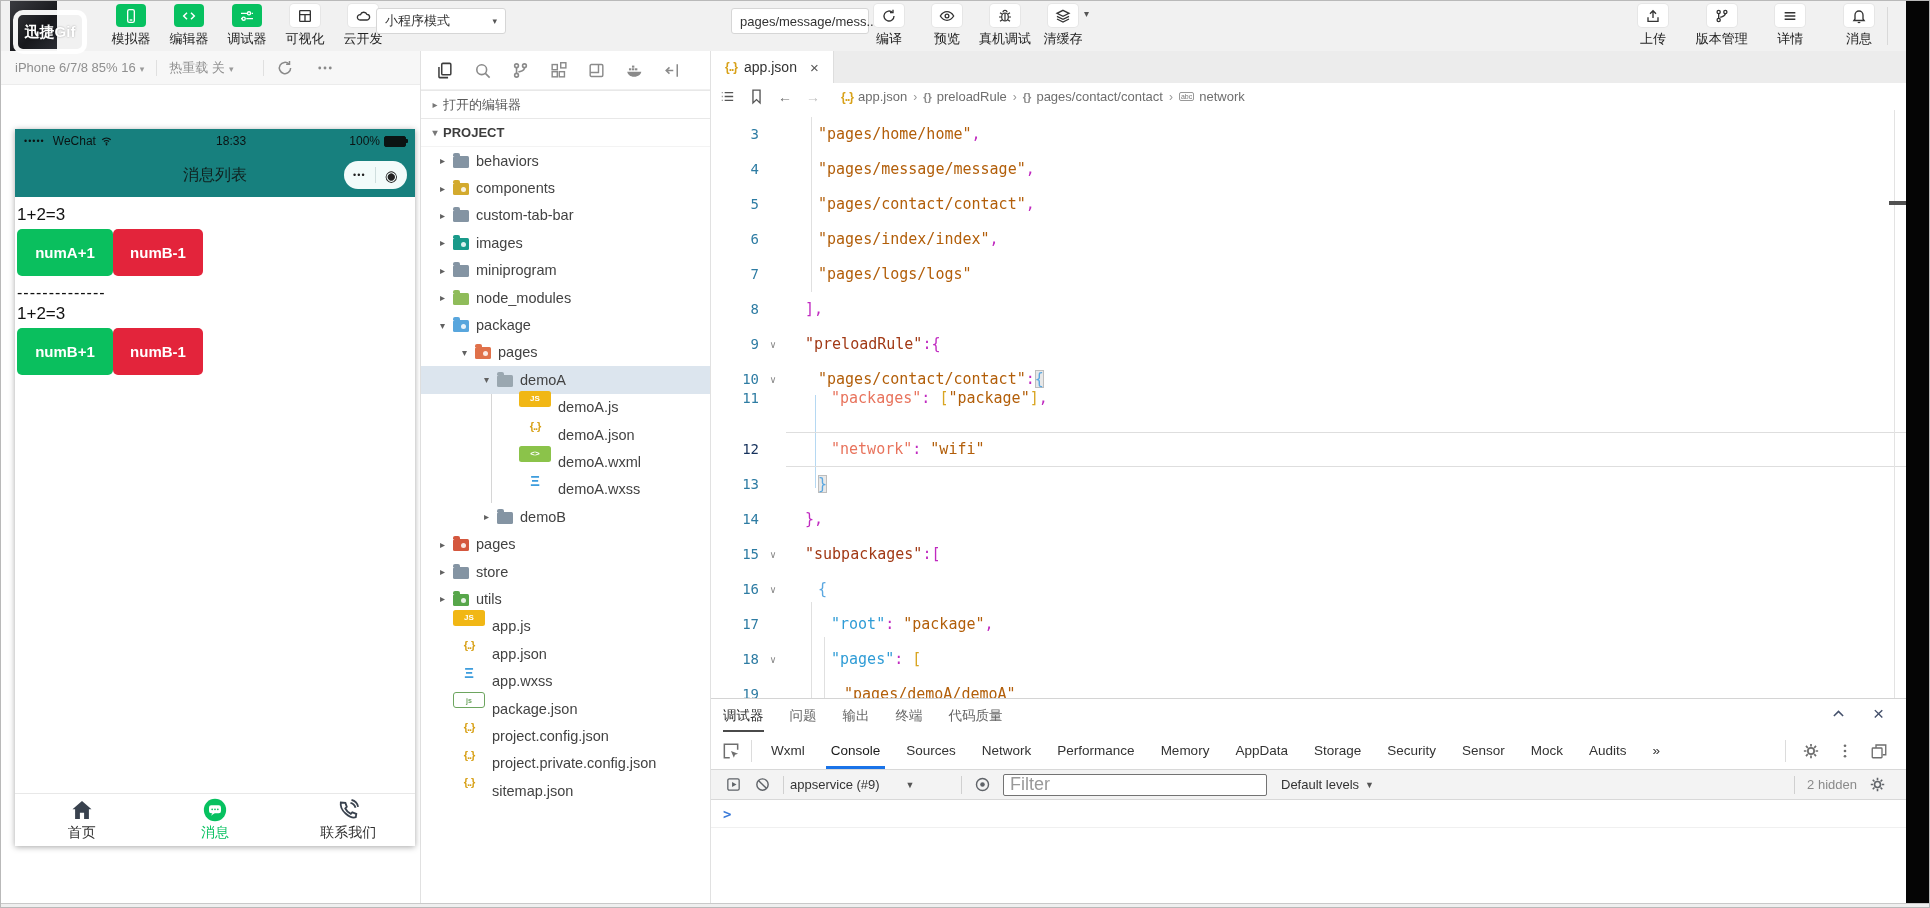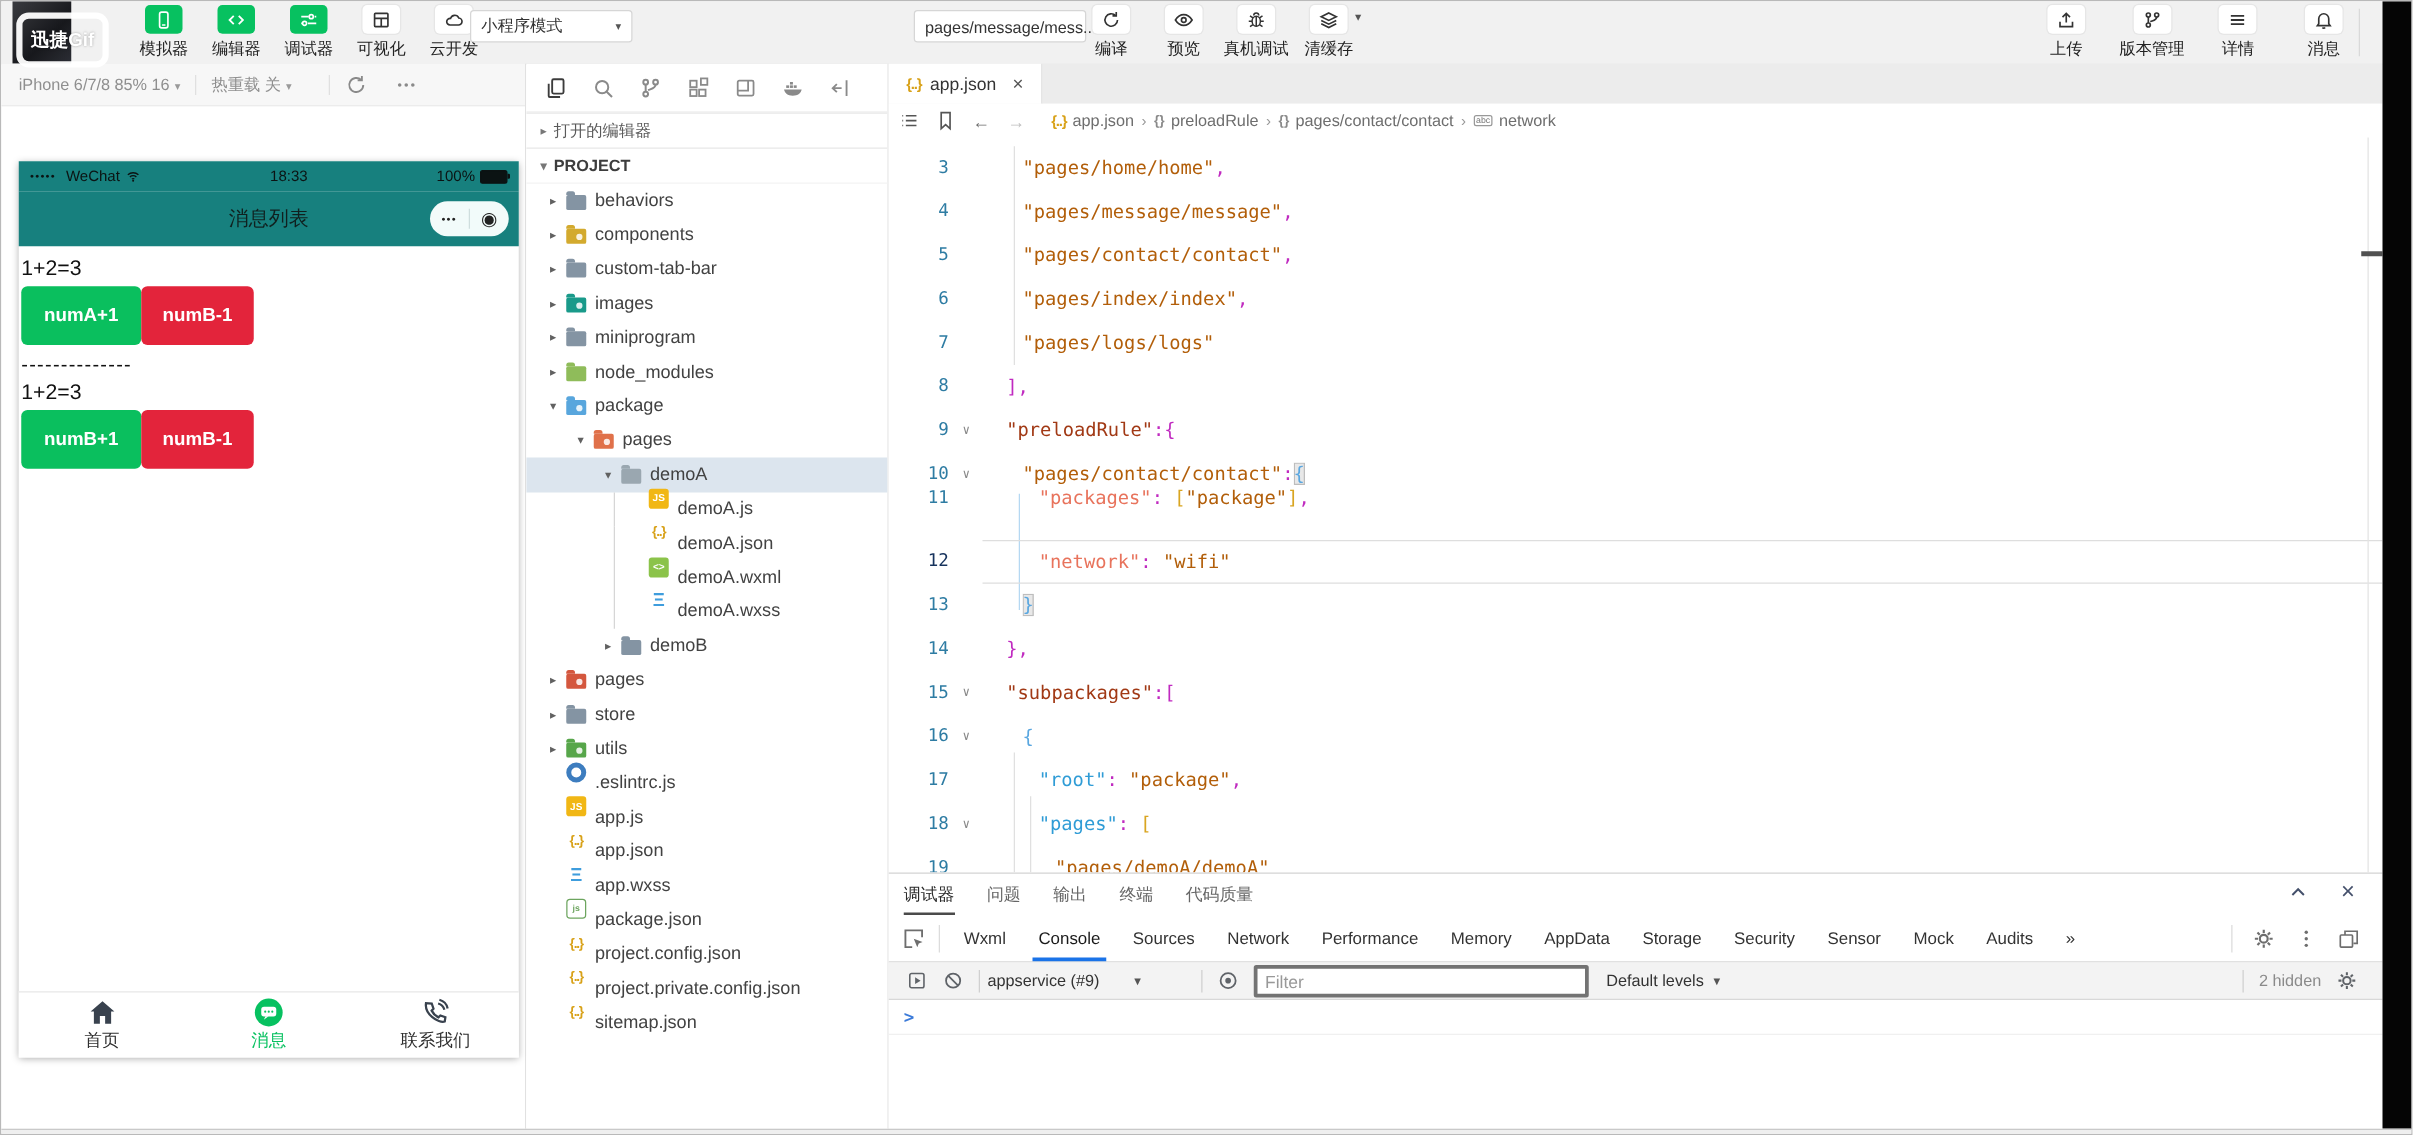"JS" .fi { width: 16px -> 32px }
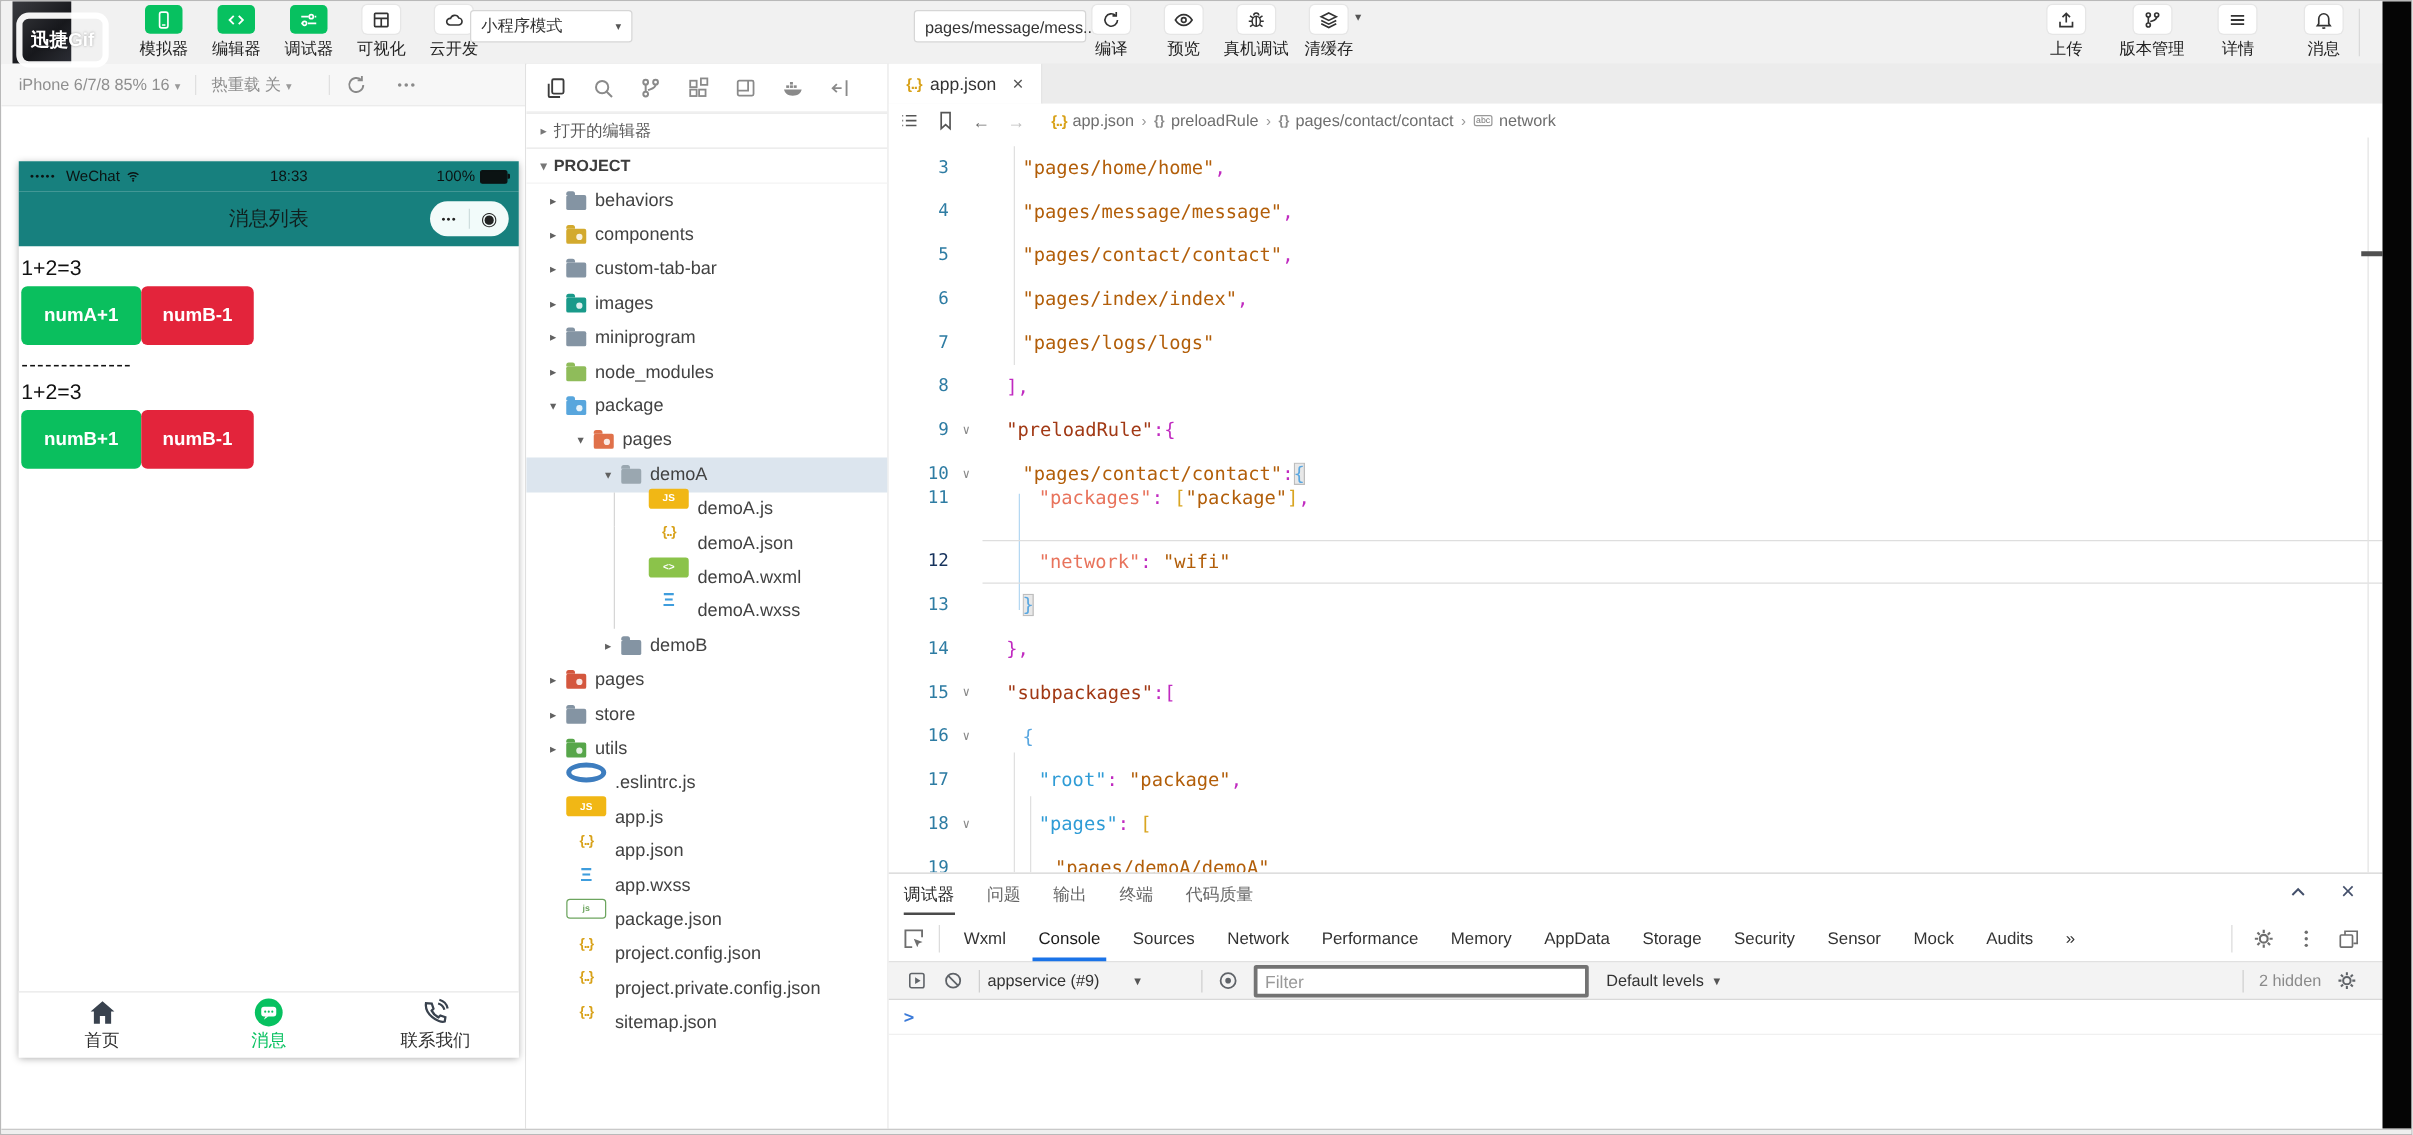".eslintrc.js" div.trow { html: <div> <span></span> <span></span> <span>.eslintrc.js</span> </div> -> none }
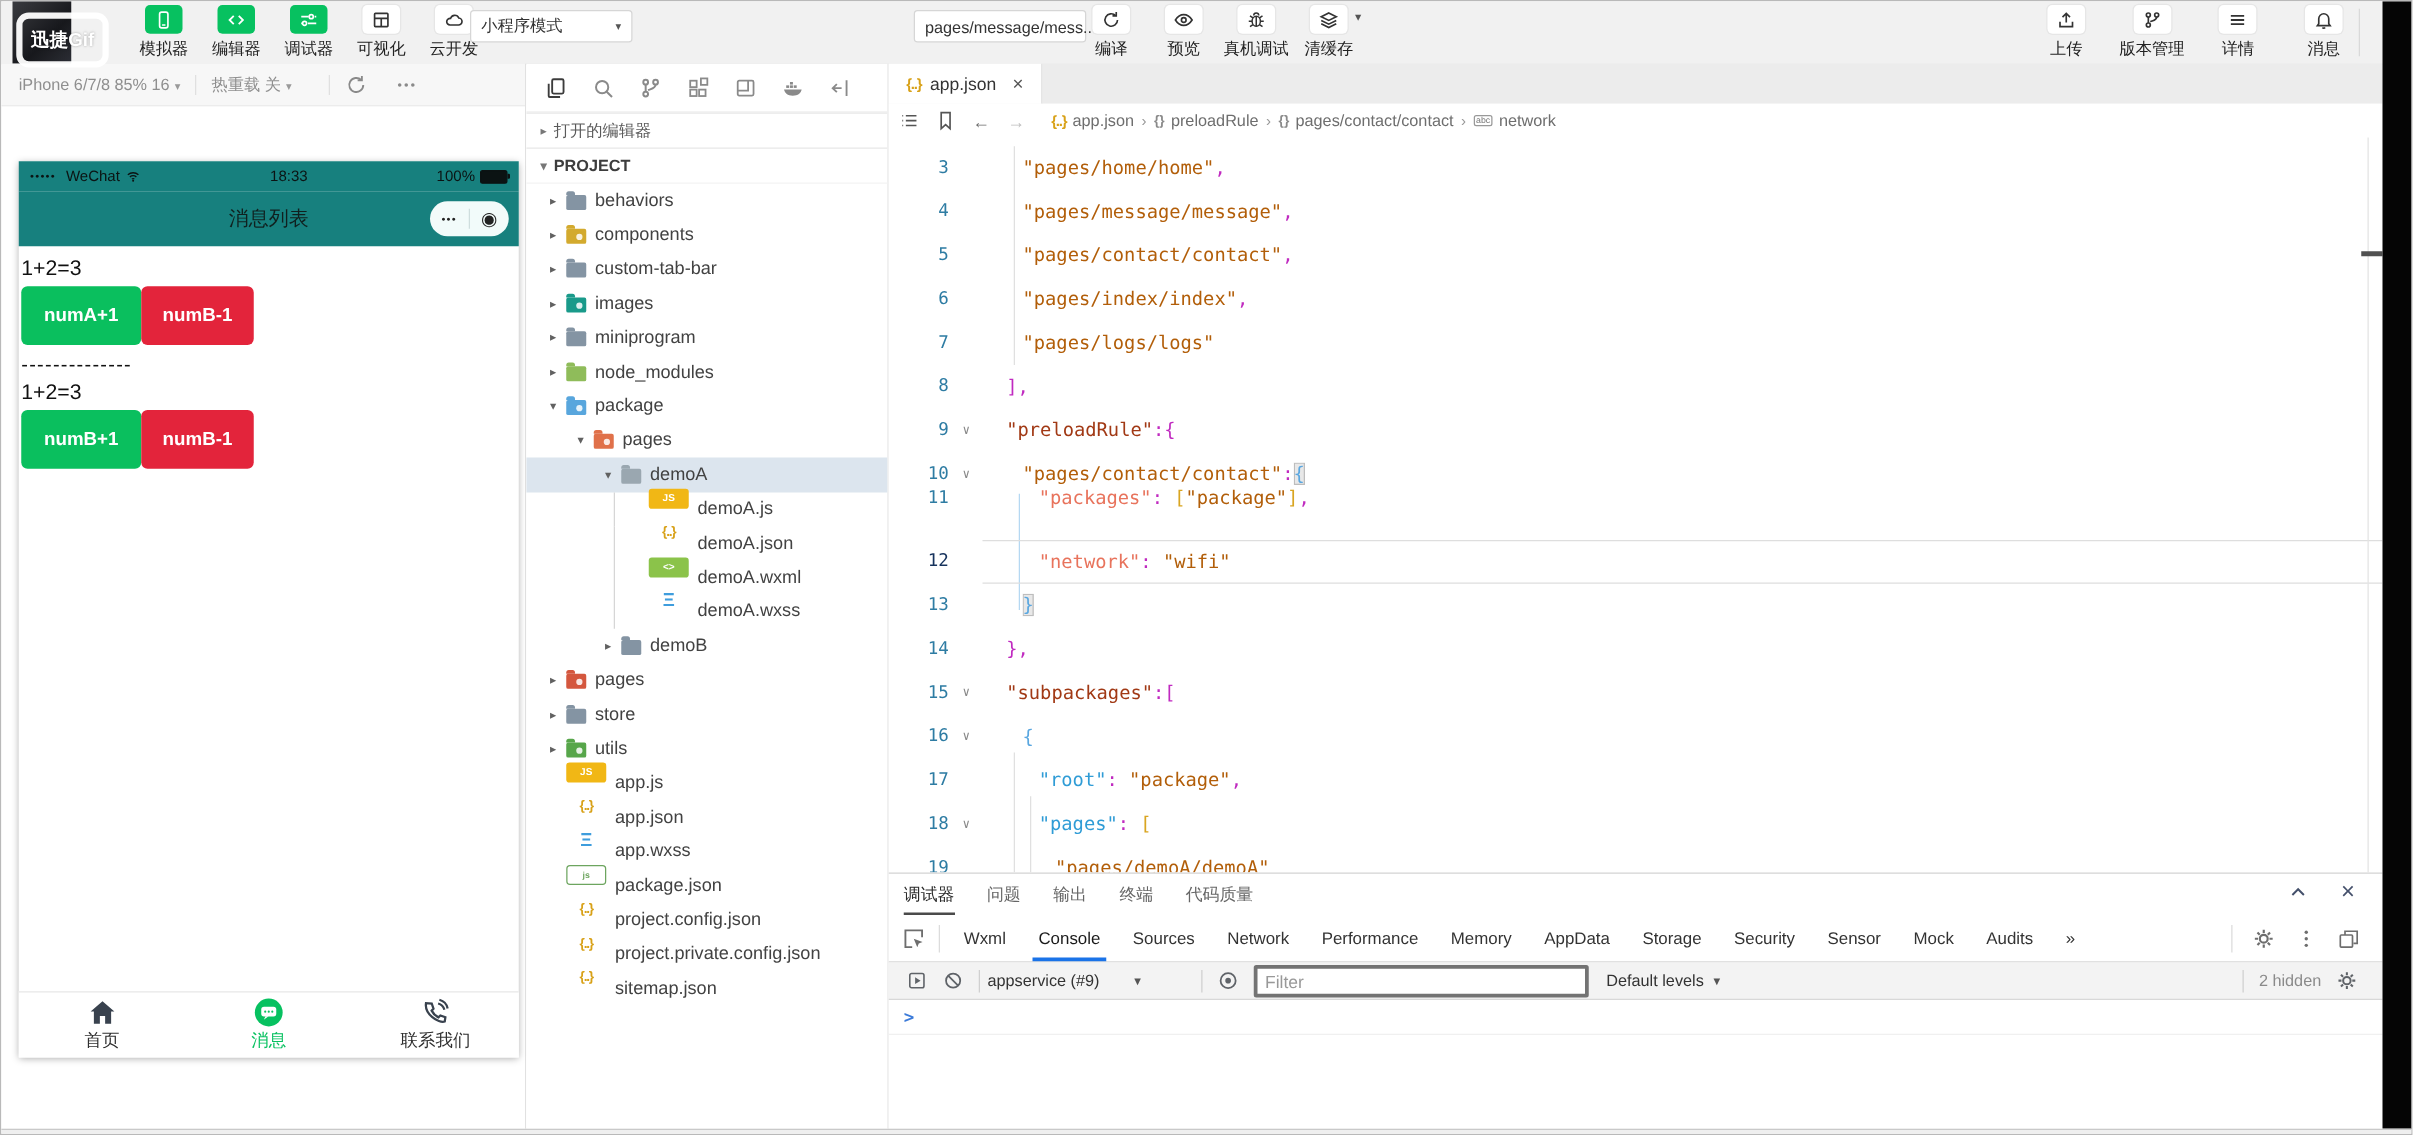"Filter" #filter-input { border: 3px solid #737373 -> 1px solid #737373; font-size: 14px -> 18px }
